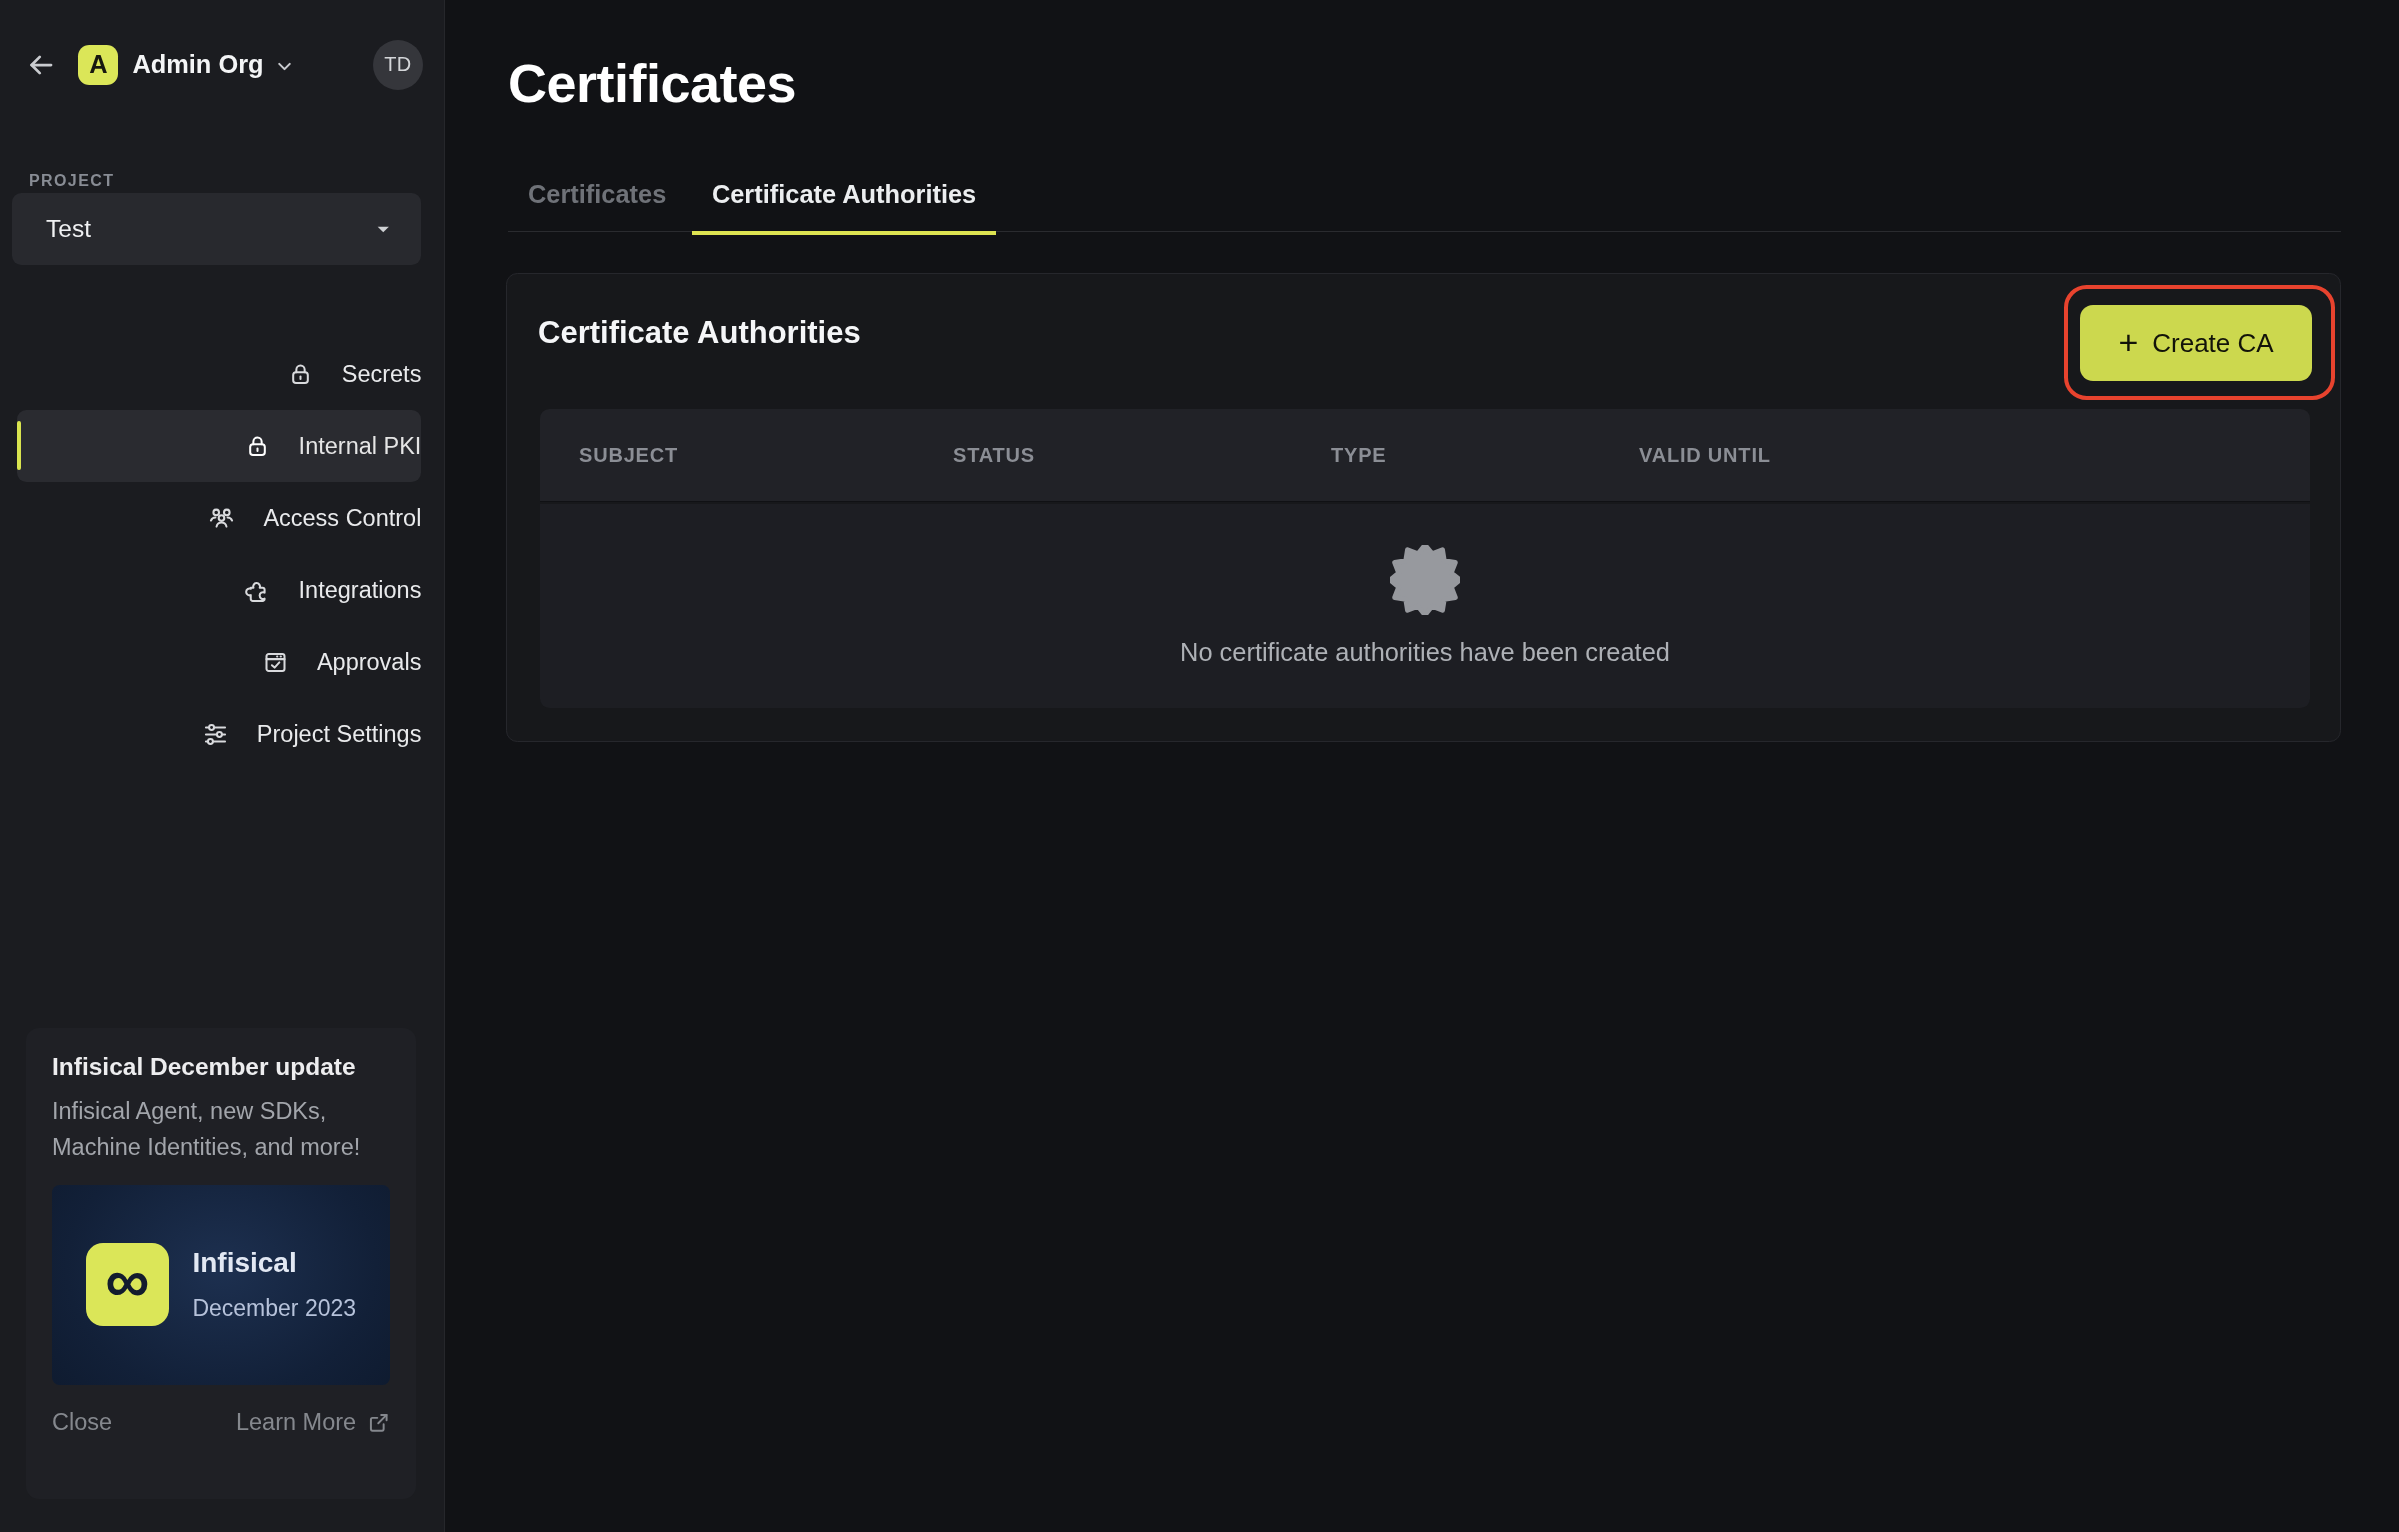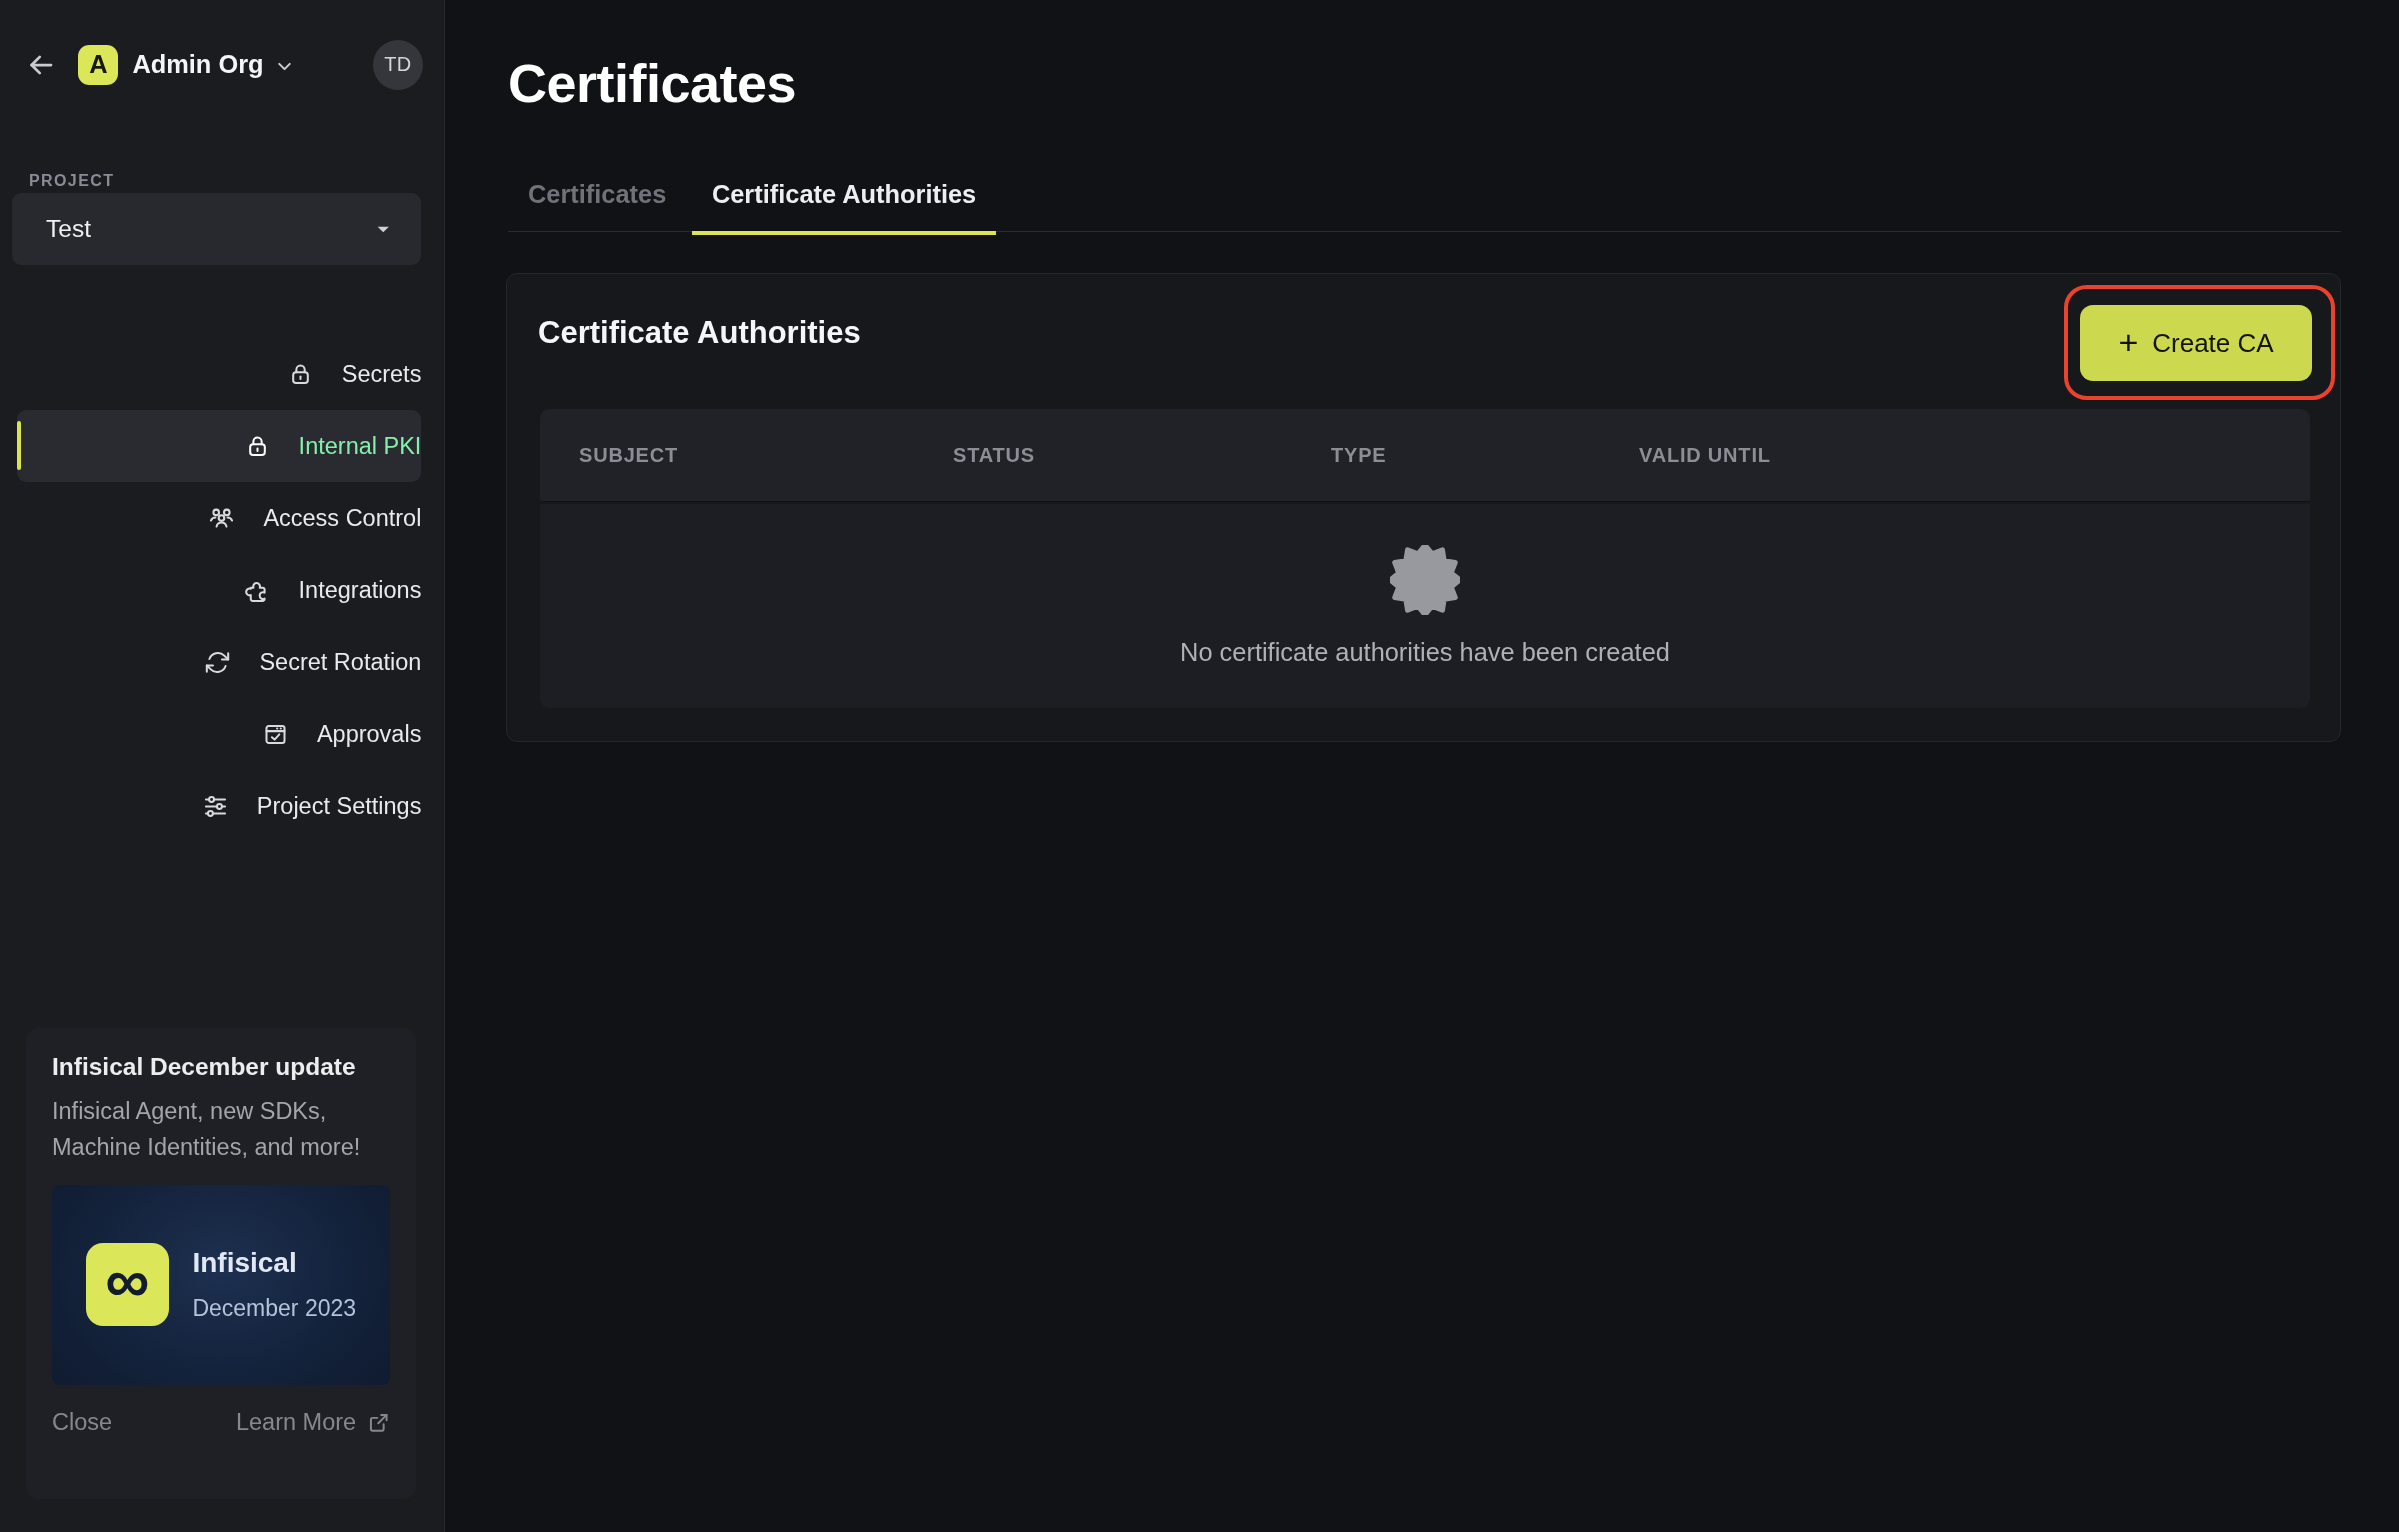"Internal PKI" .nav-item.active { color: #86efac -> #e5e5e5 }
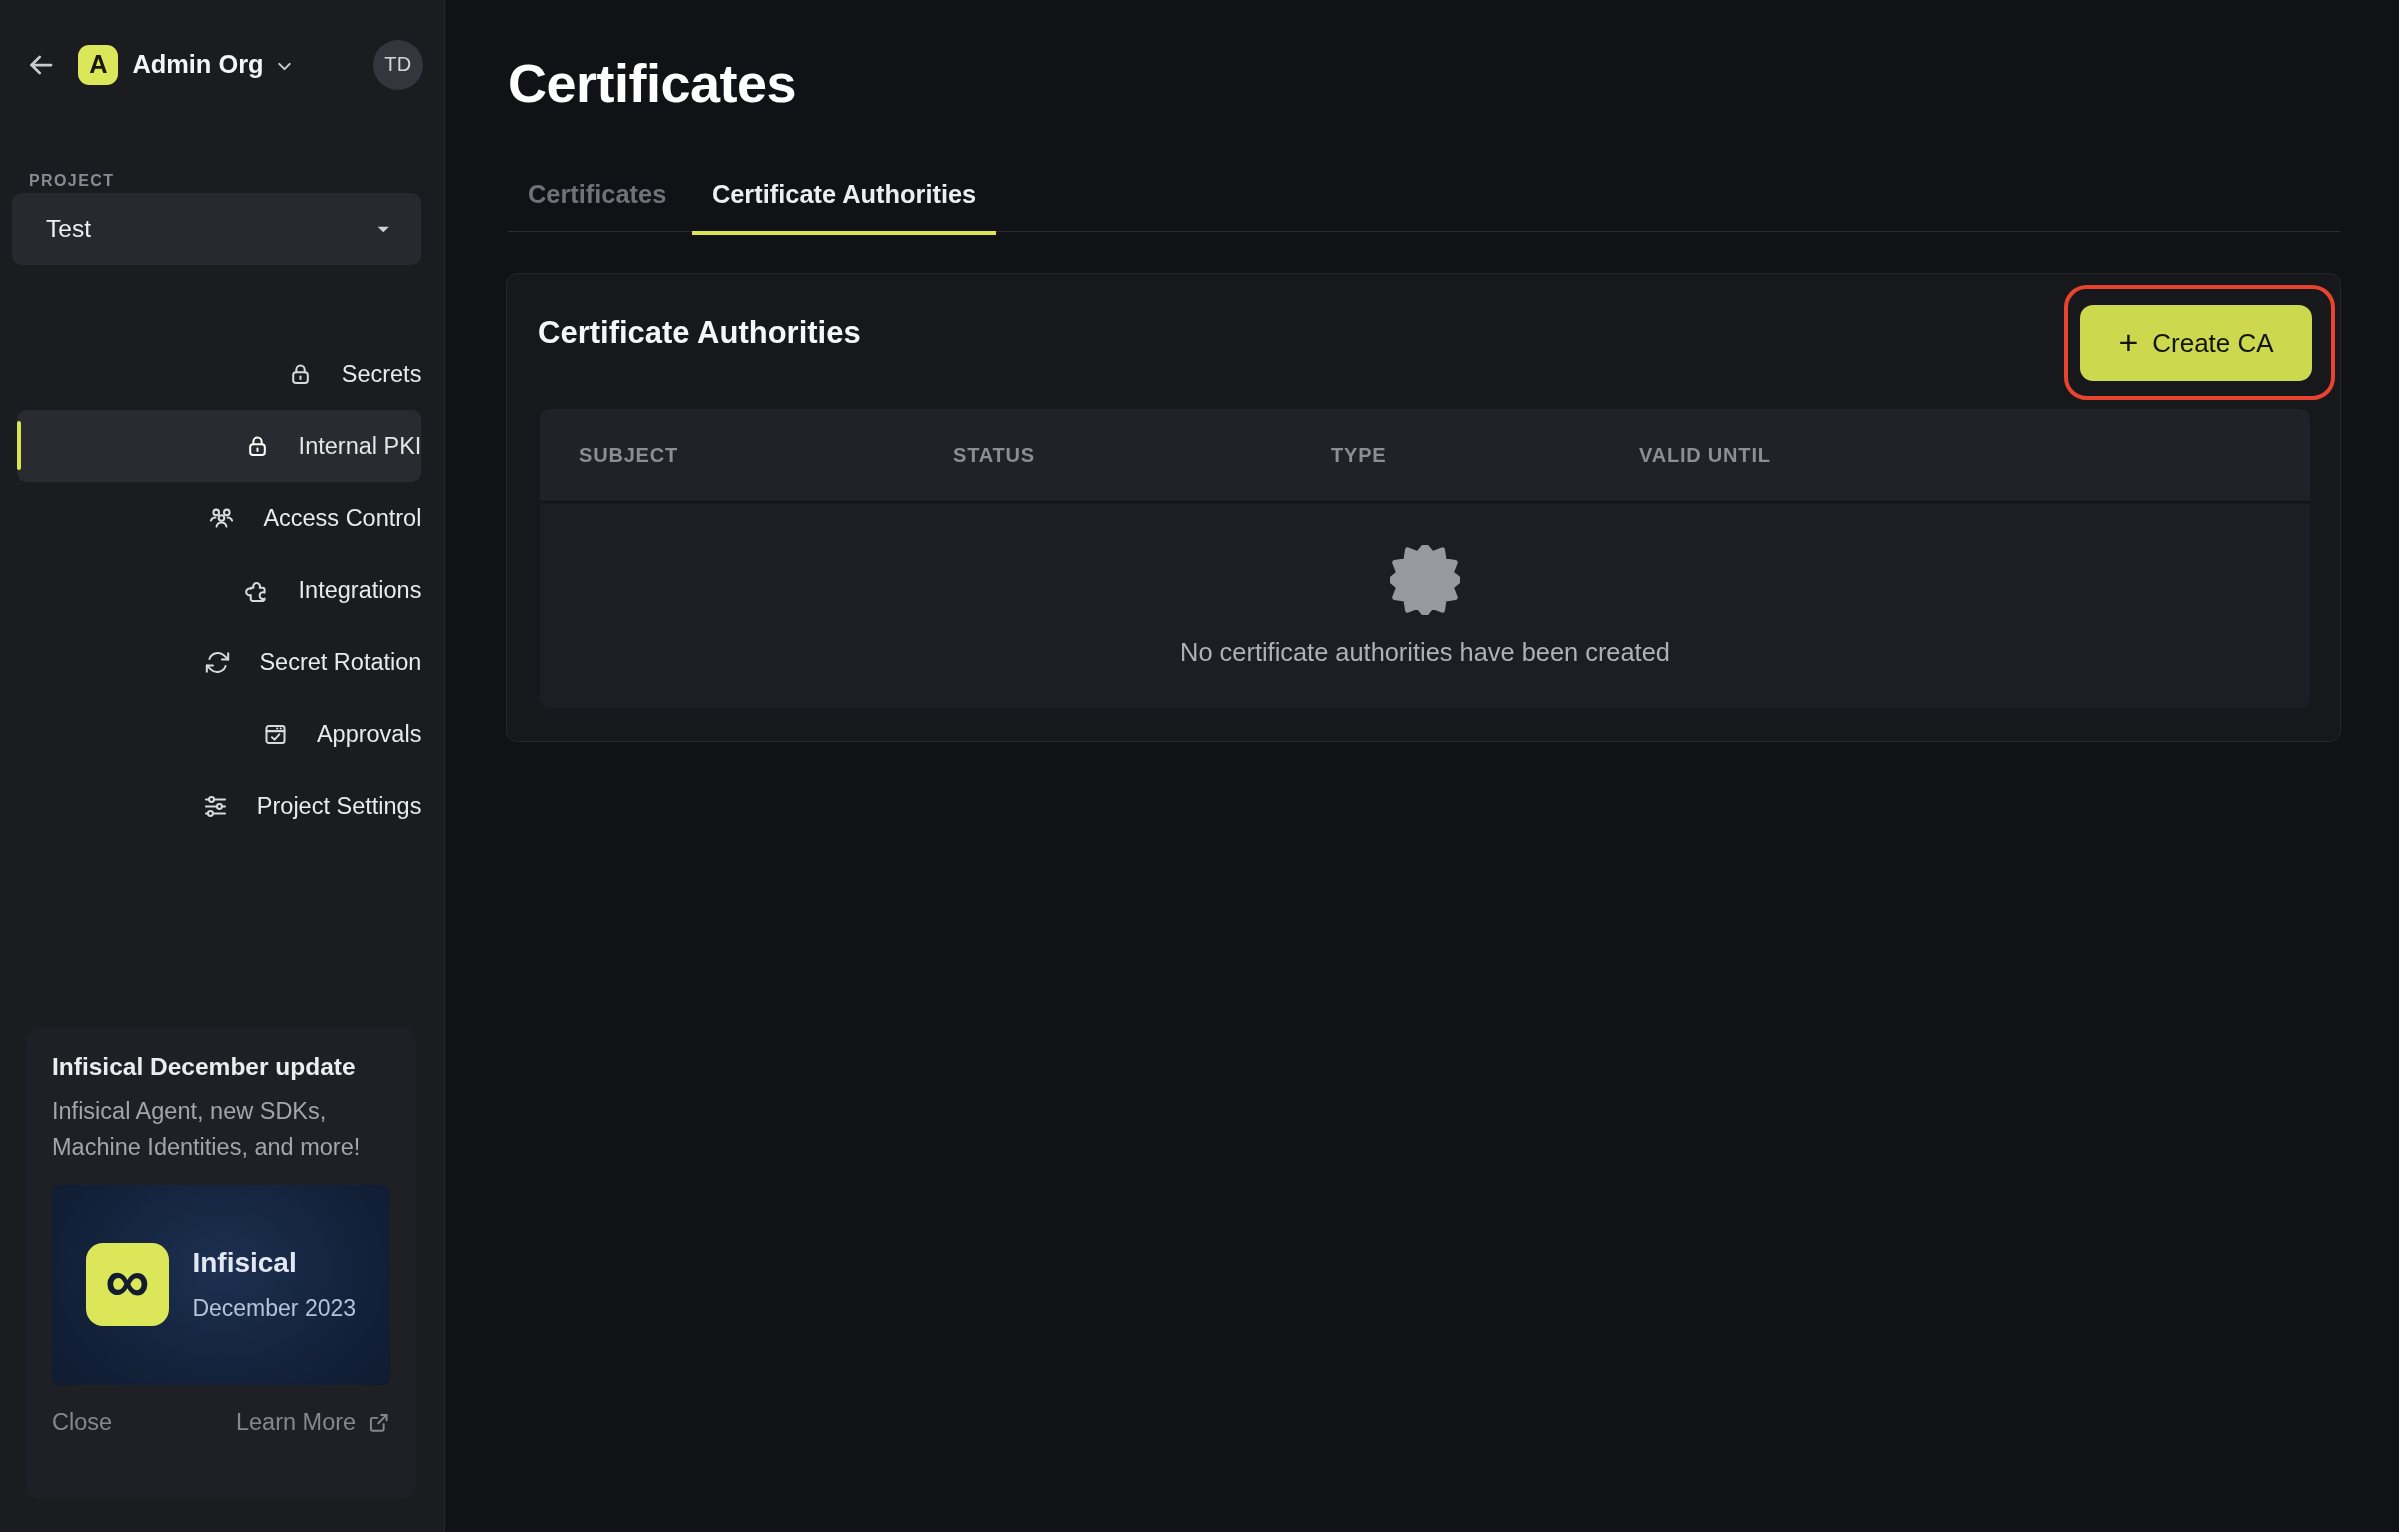"Secret Rotation" div.nav-item { html: <div> <span> <svg> <polyline></polyline> <polyline></polyline> <path></path> <path></path> </svg> </span> <span>Secret Rotation</span> </div> -> none }
